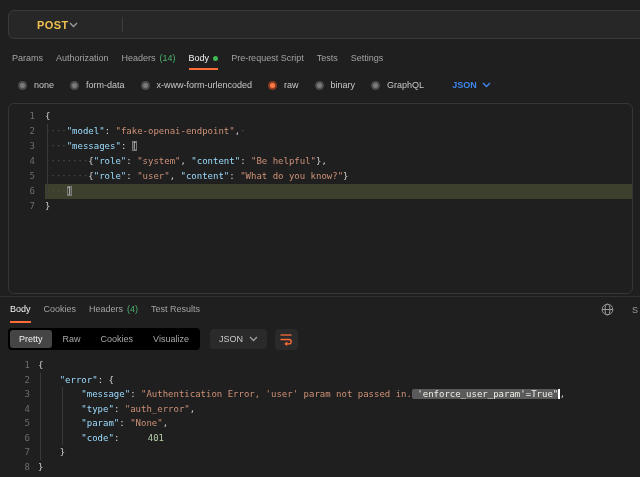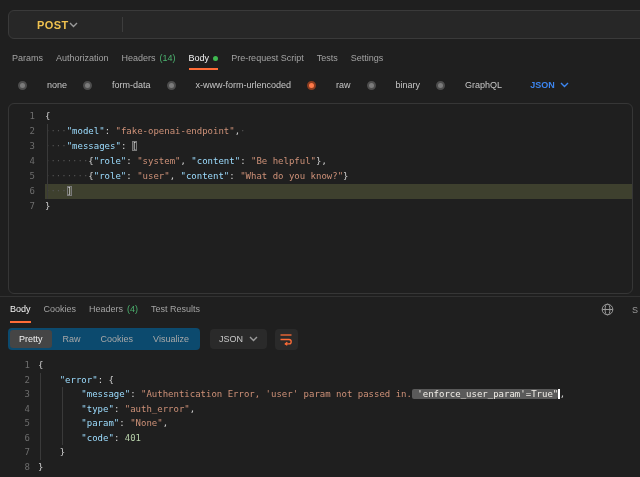"none" .mode { gap: 20px -> 7px }
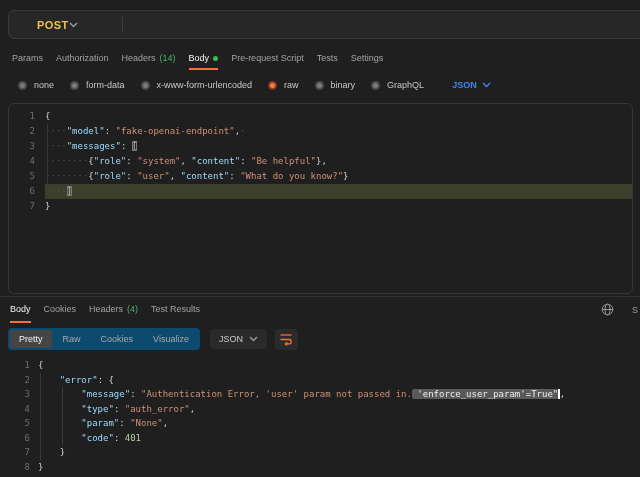"Pretty" .seg { background: #0c4a6e -> #000000 }
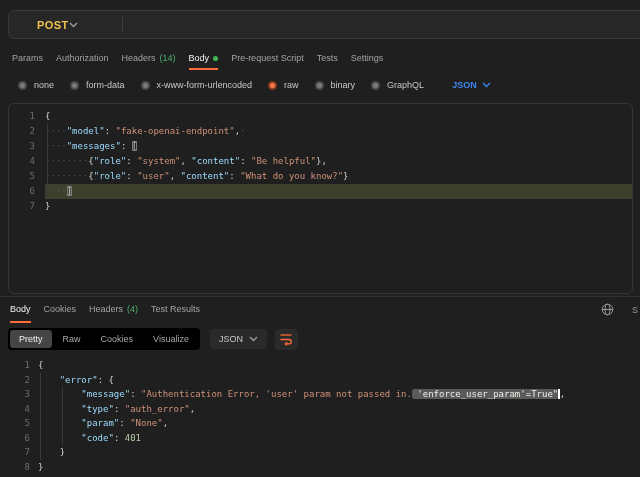"401" .tok-n { margin-left: none -> 23px }
